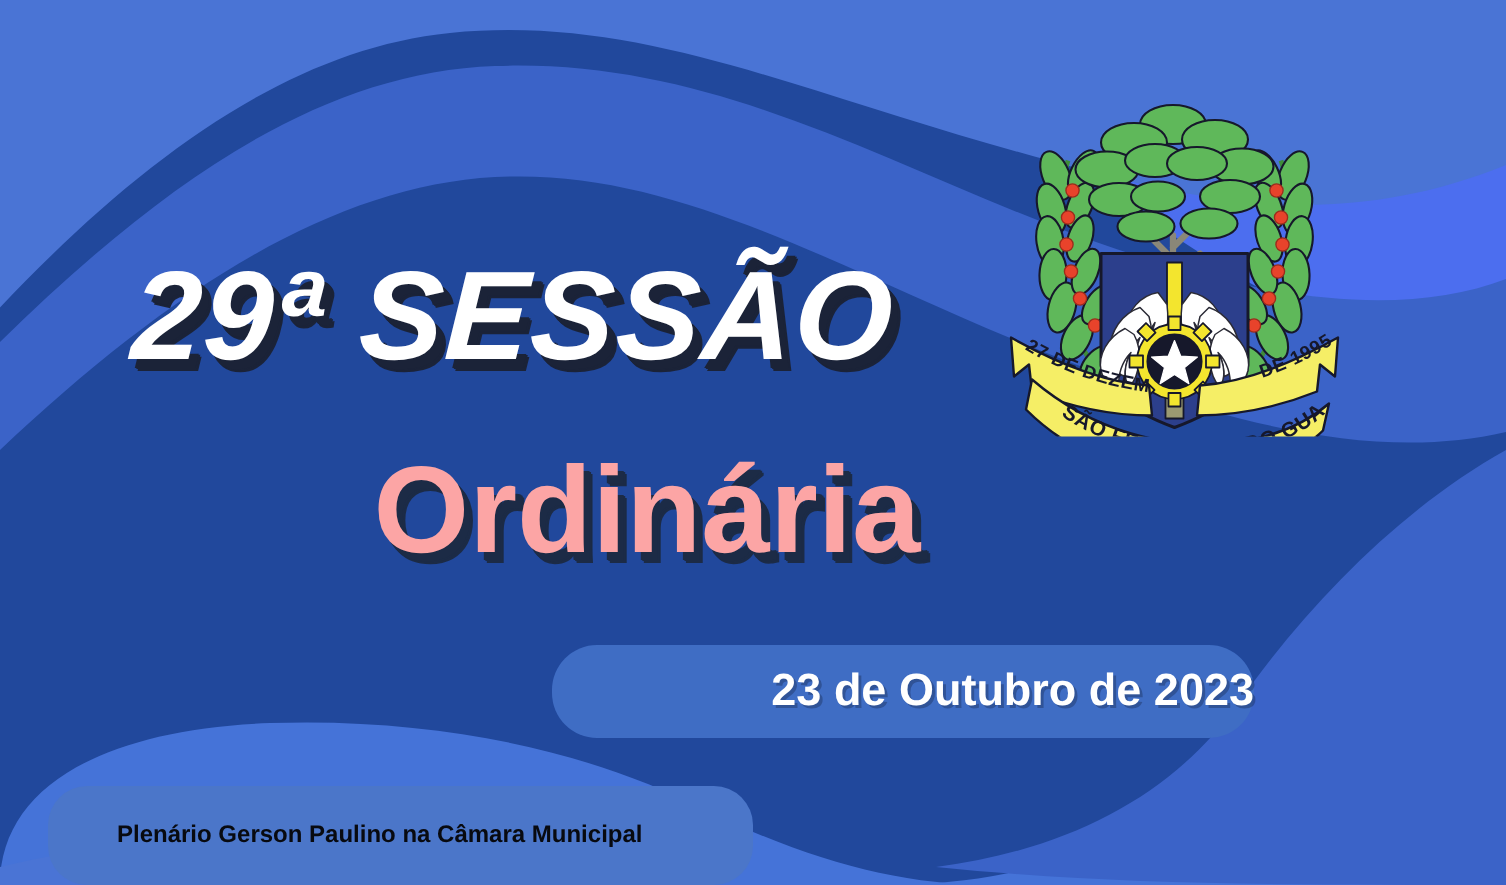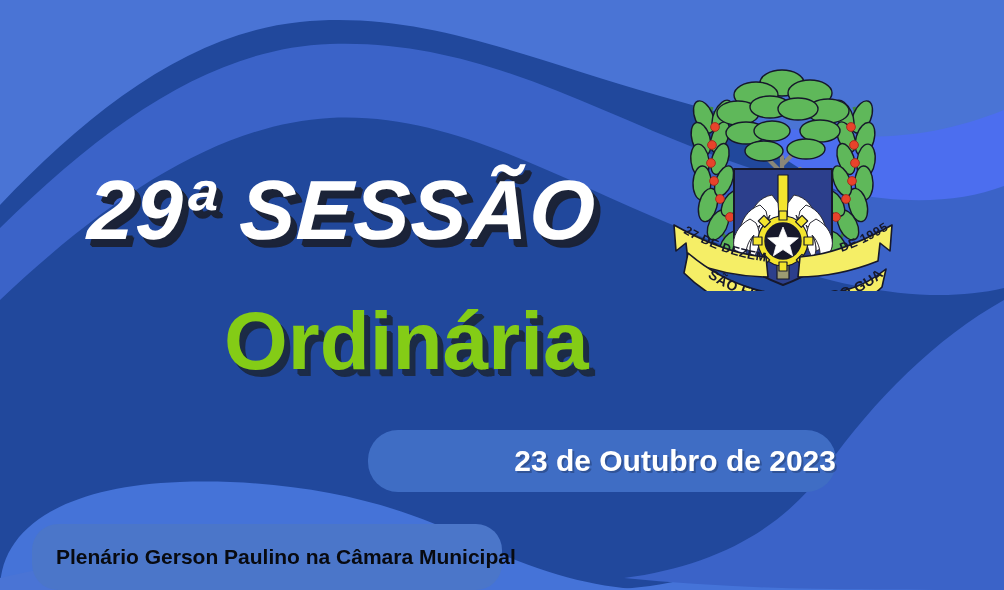"Ordinária" .title-sub { color: #84cc16 -> #fca5a5; left: 224px -> 249px }
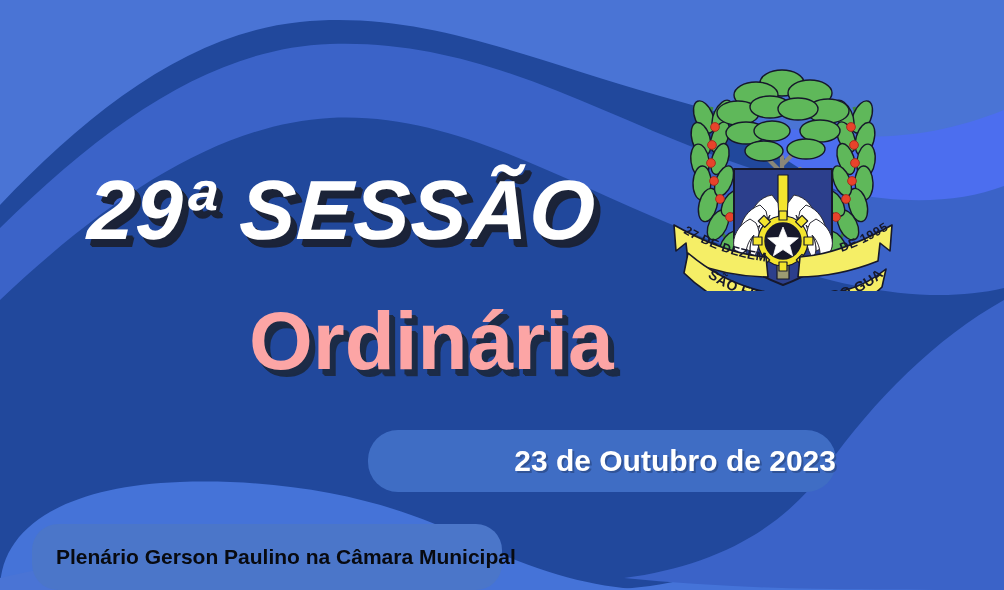"Plenário Gerson Paulino na Câmara" .pill-venue .pill-text { font-size: 21px -> 16px; margin-left: none -> 22px }
